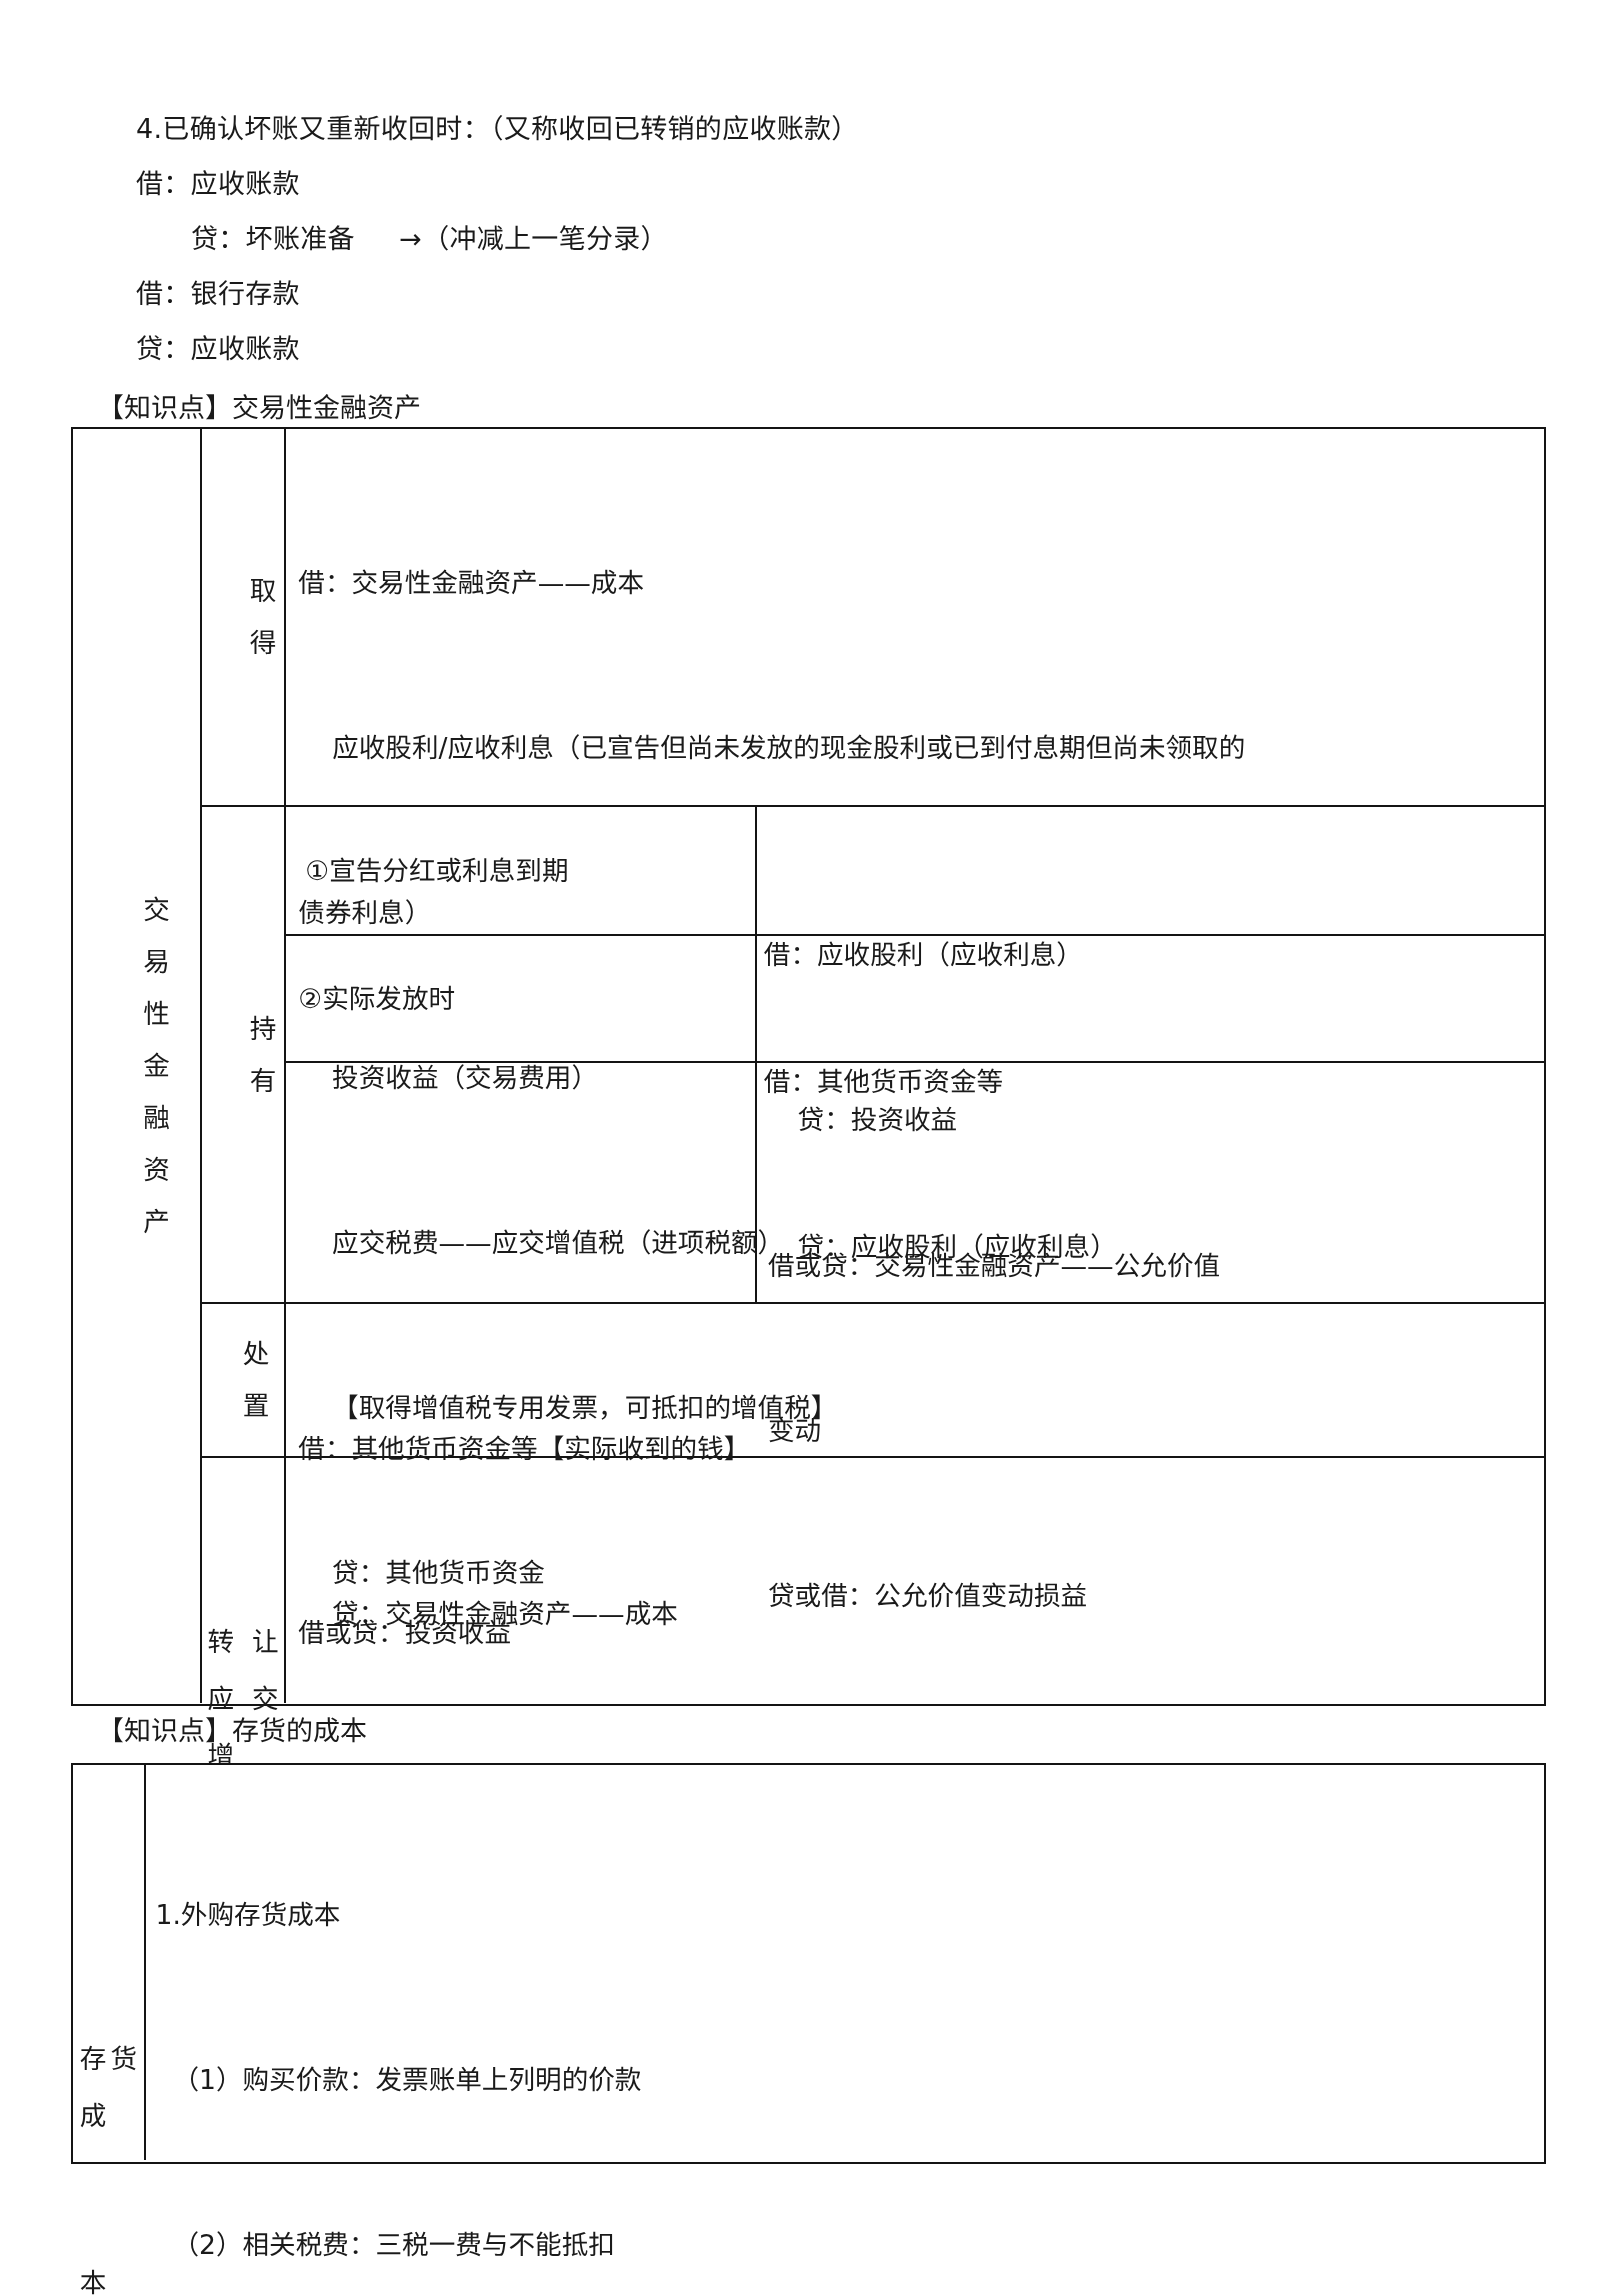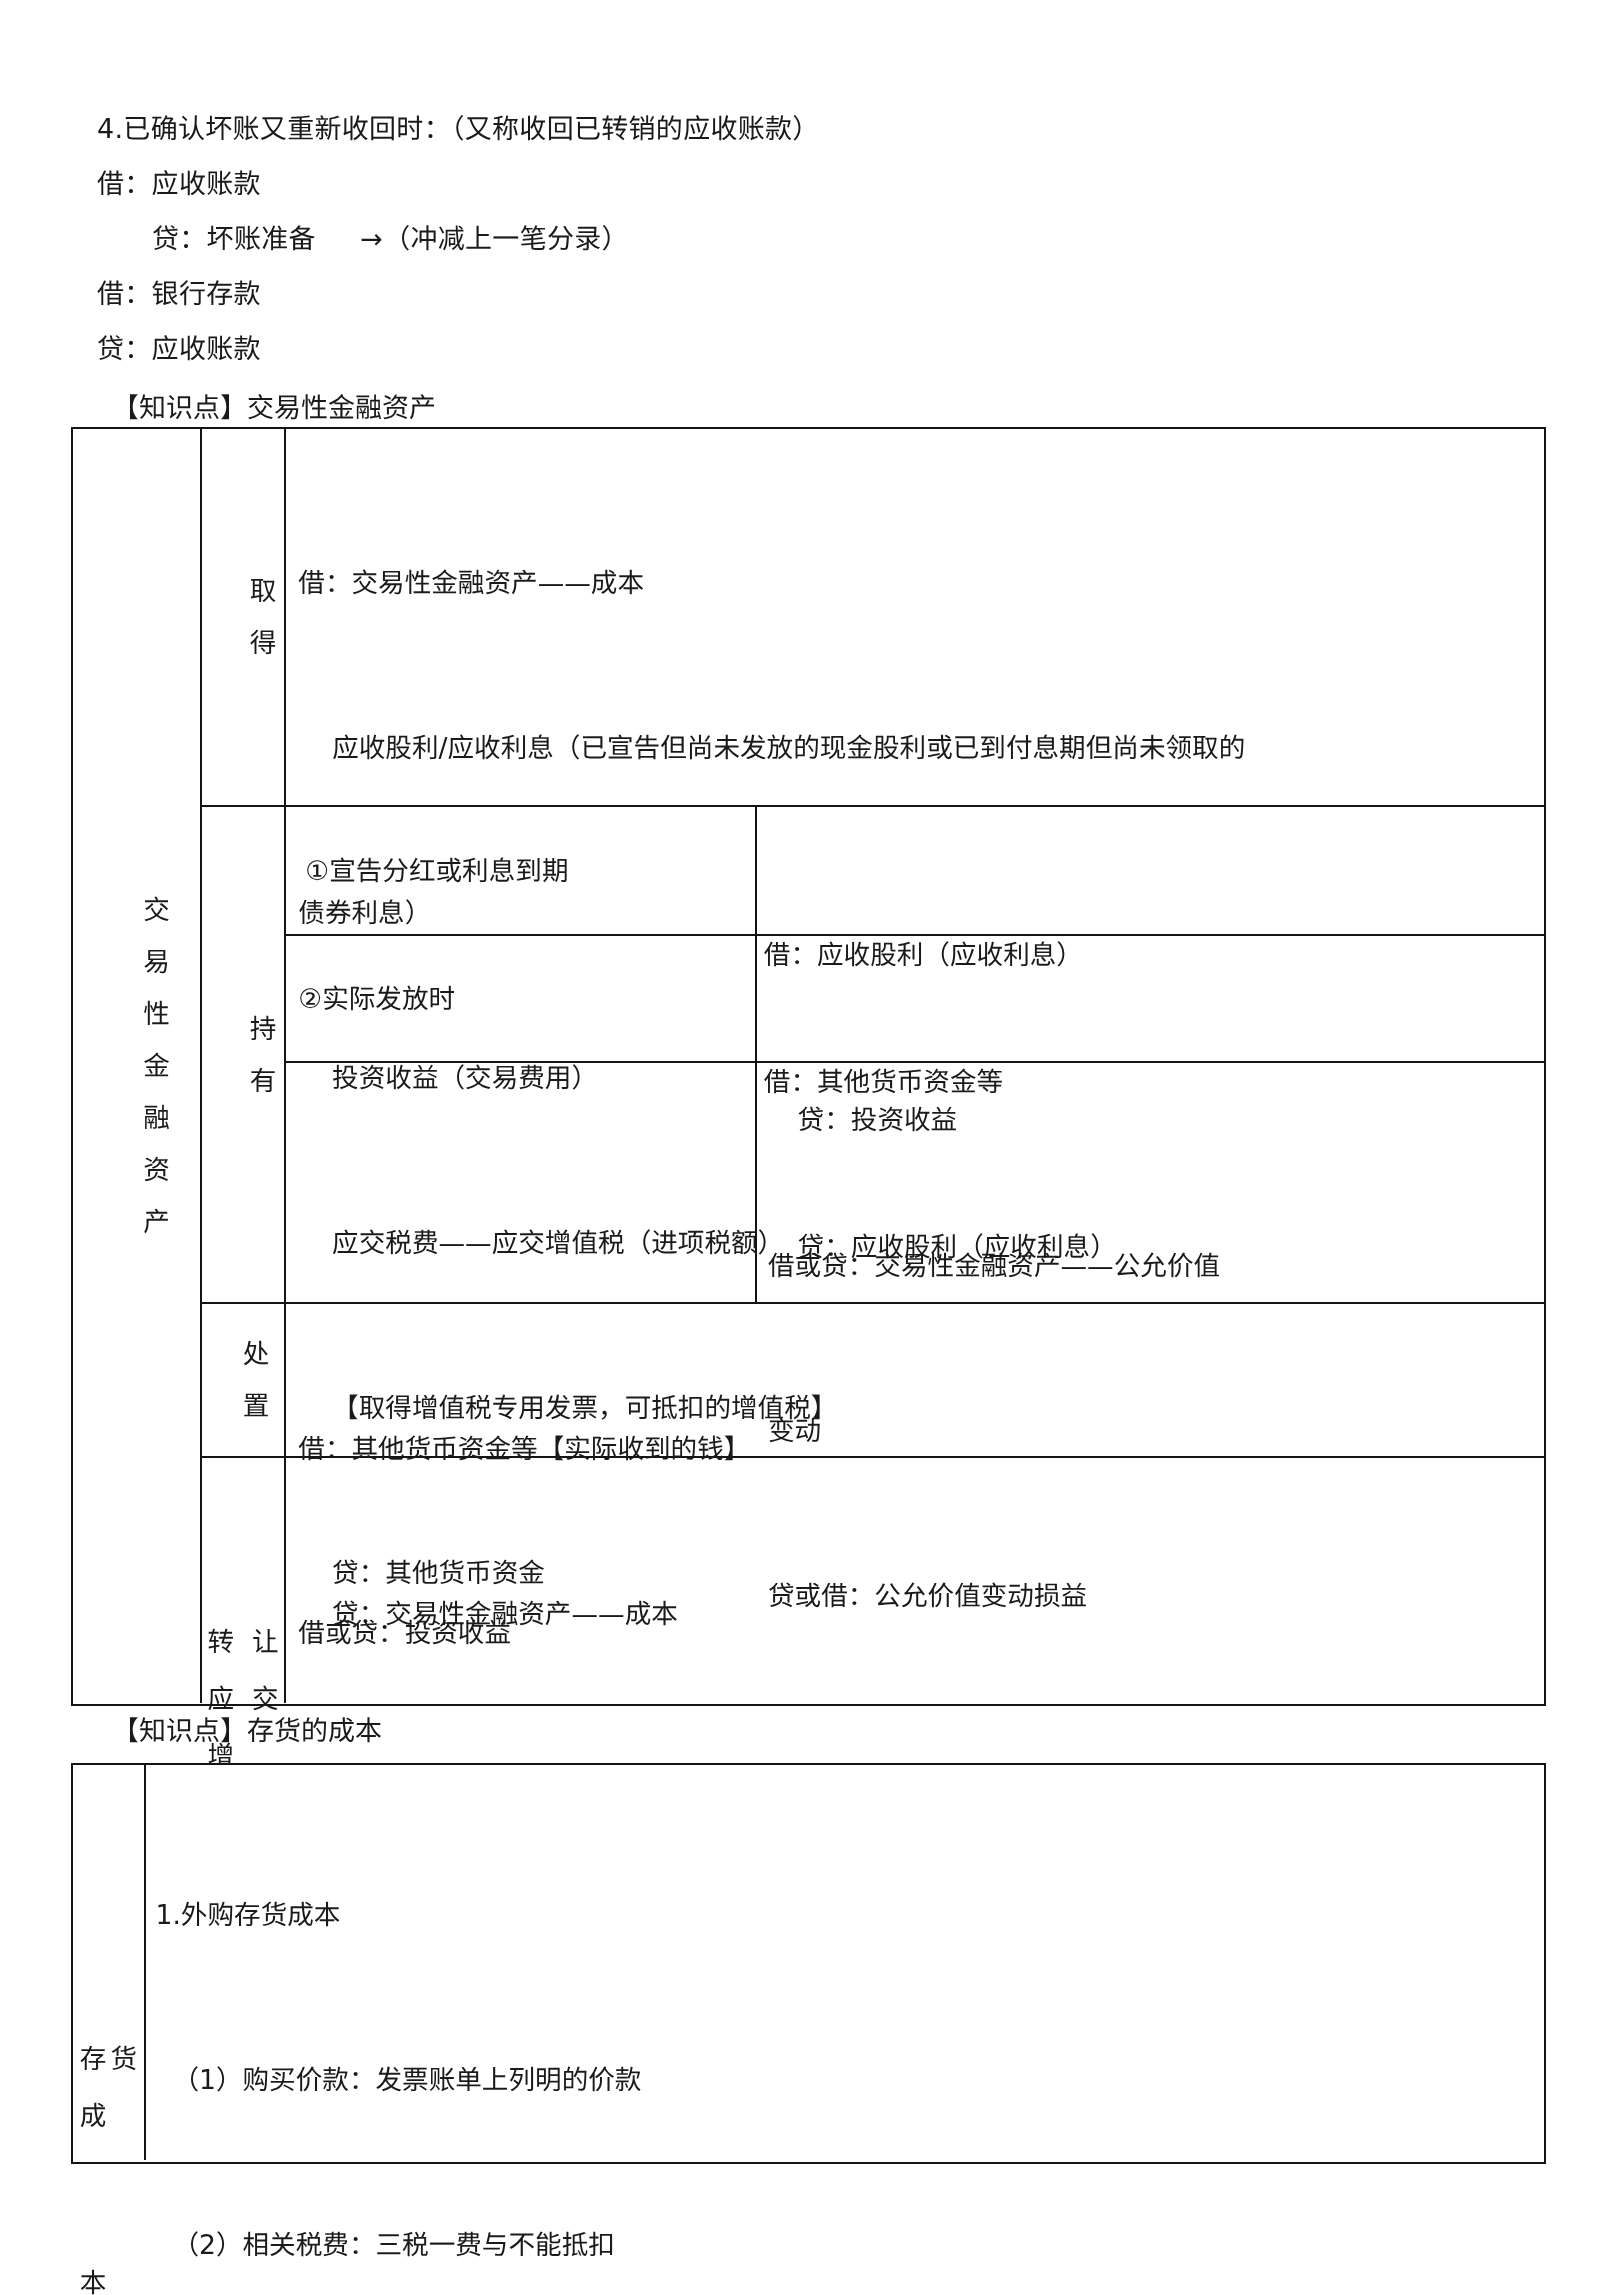"4.已确认坏账又重新收回时：（又称收回已转销的应收账款）" .intro-line { margin-left: none -> 39px }
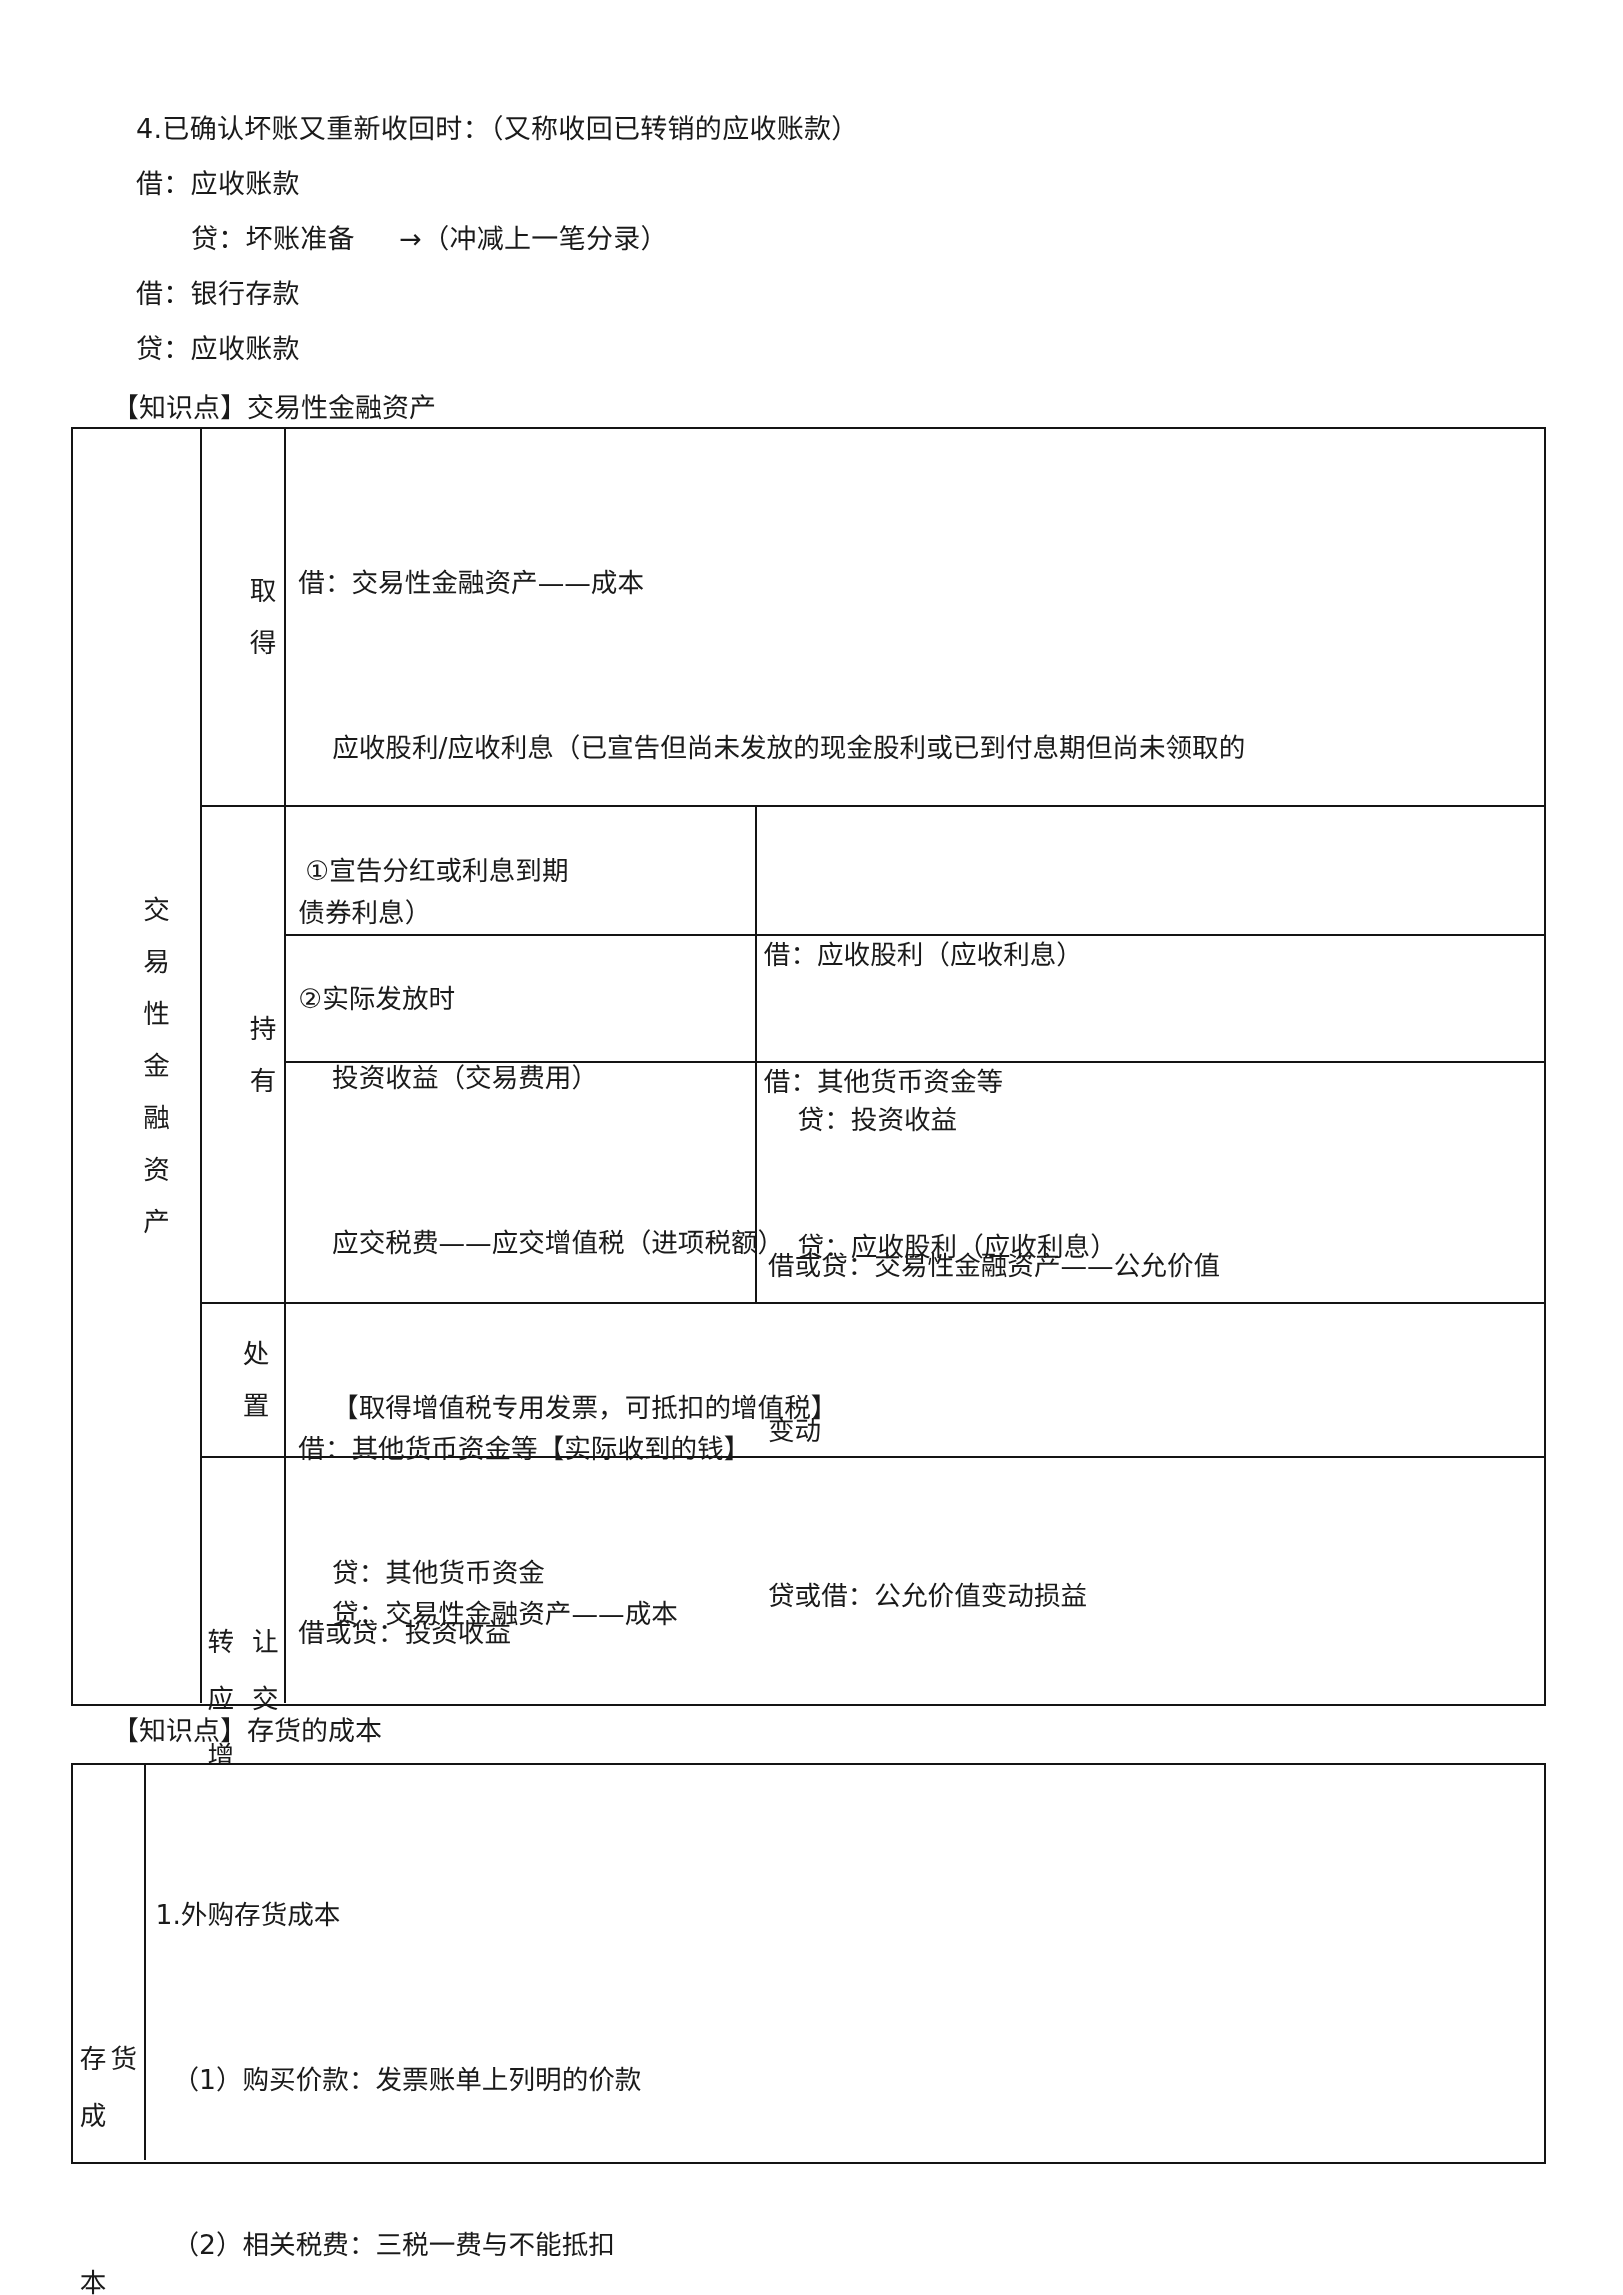"【知识点】交易性金融资产" .section-title { left: 112px -> 97px }
